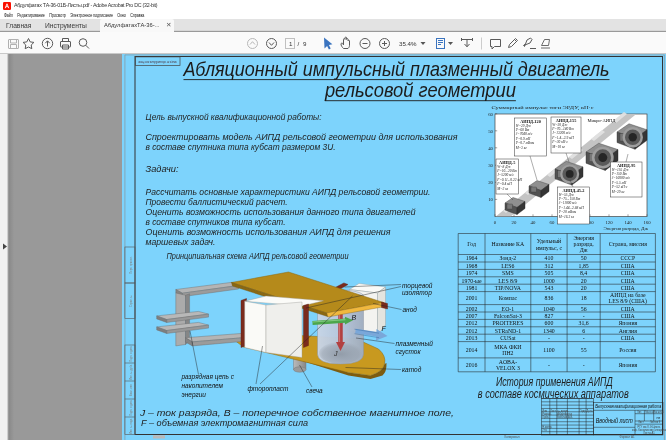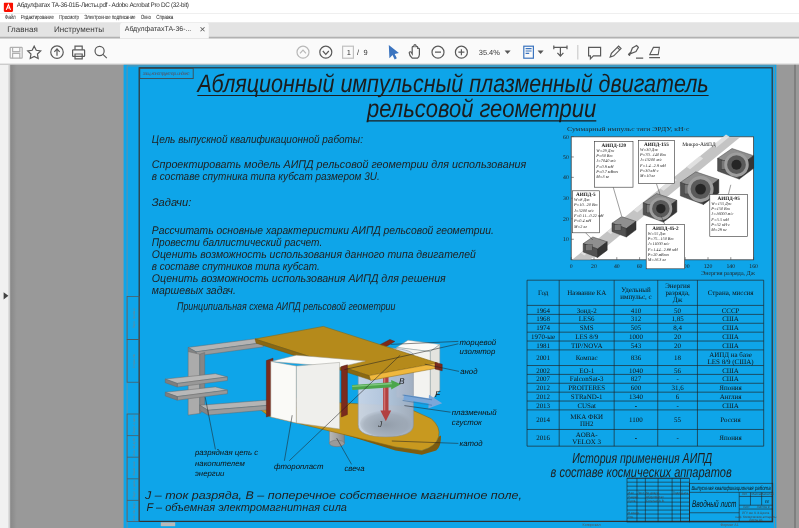"Абляционный импульсный плазменный" #page { background: #0ea5e9 -> #7dd3fc; left: 103px -> 122px }
